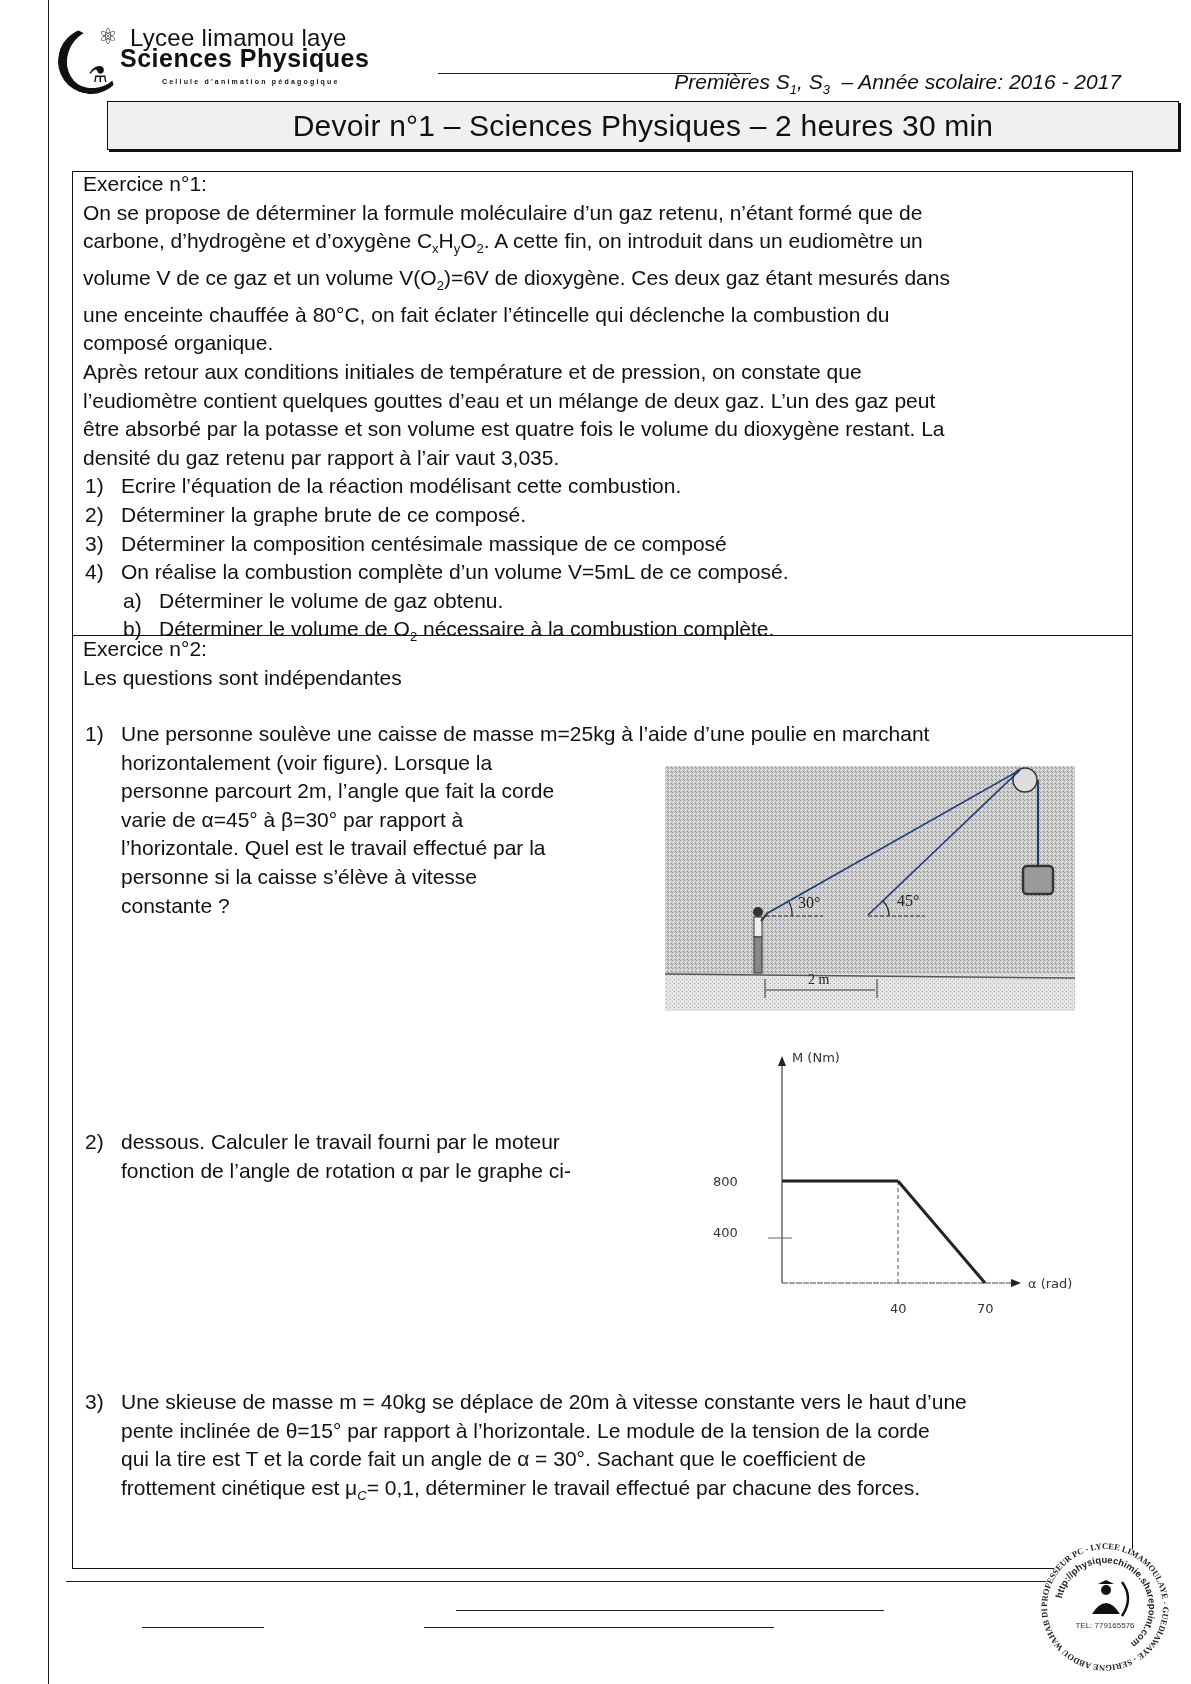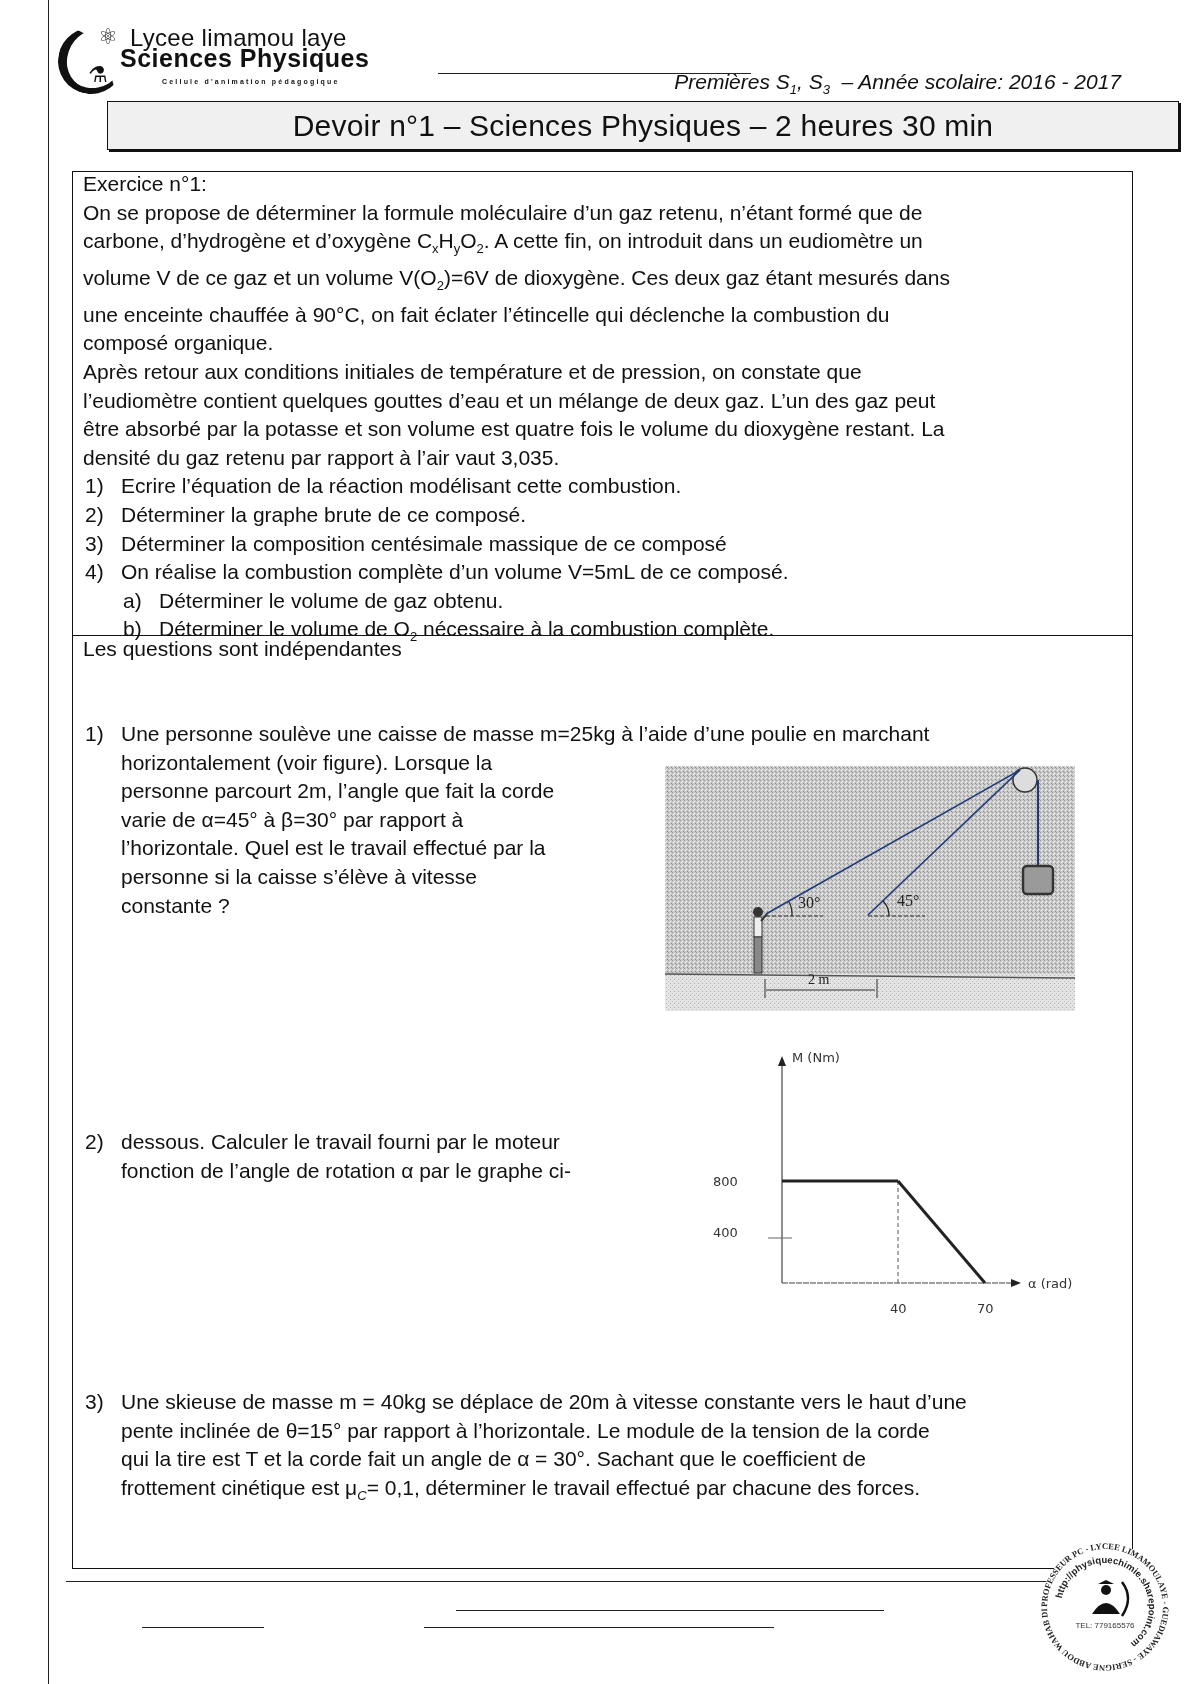"une enceinte chauffée à 90°C," div { text: 90 -> 80 }
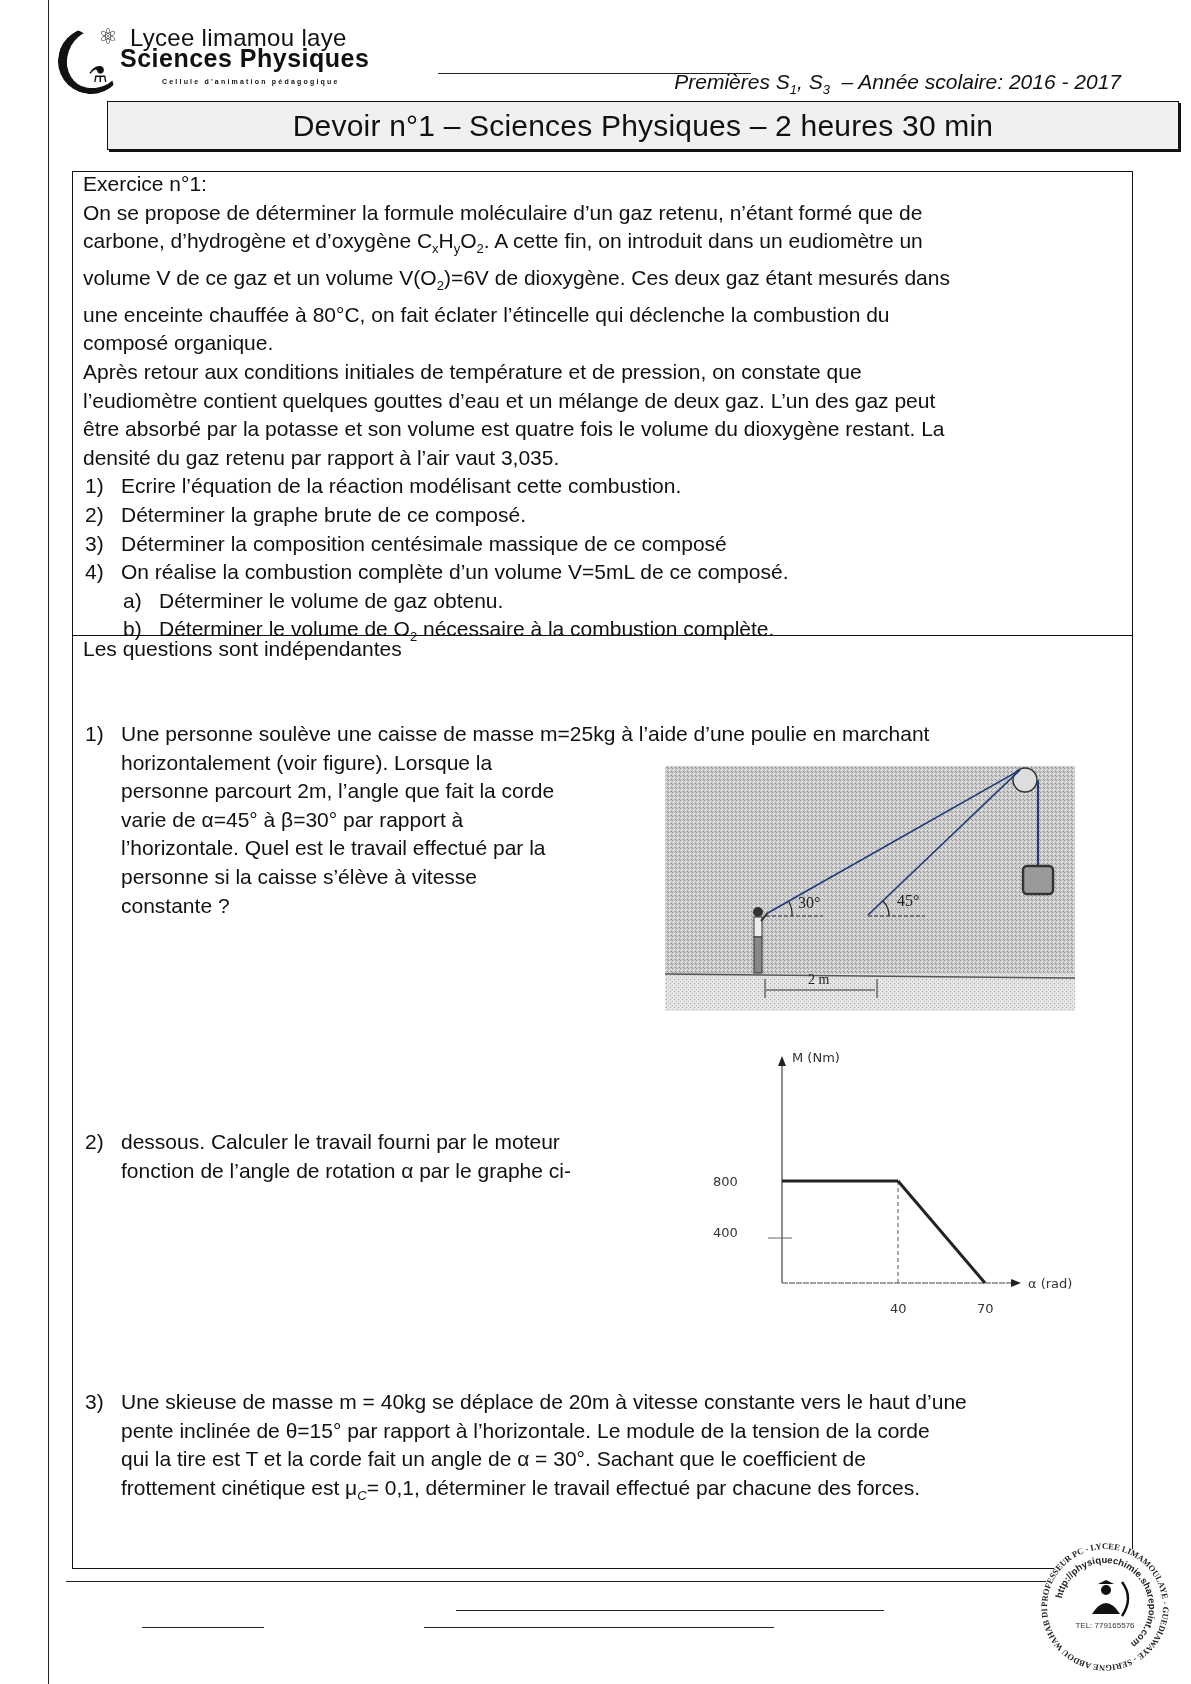"Exercice n°2:" div.u { html: none -> <div>Exercice n°2:</div> }
